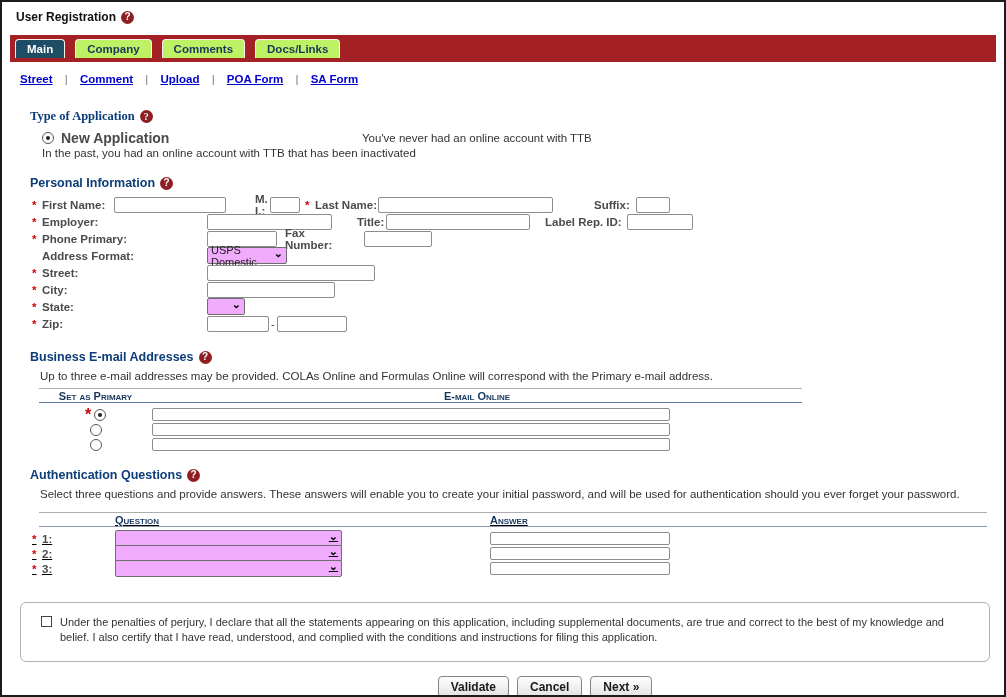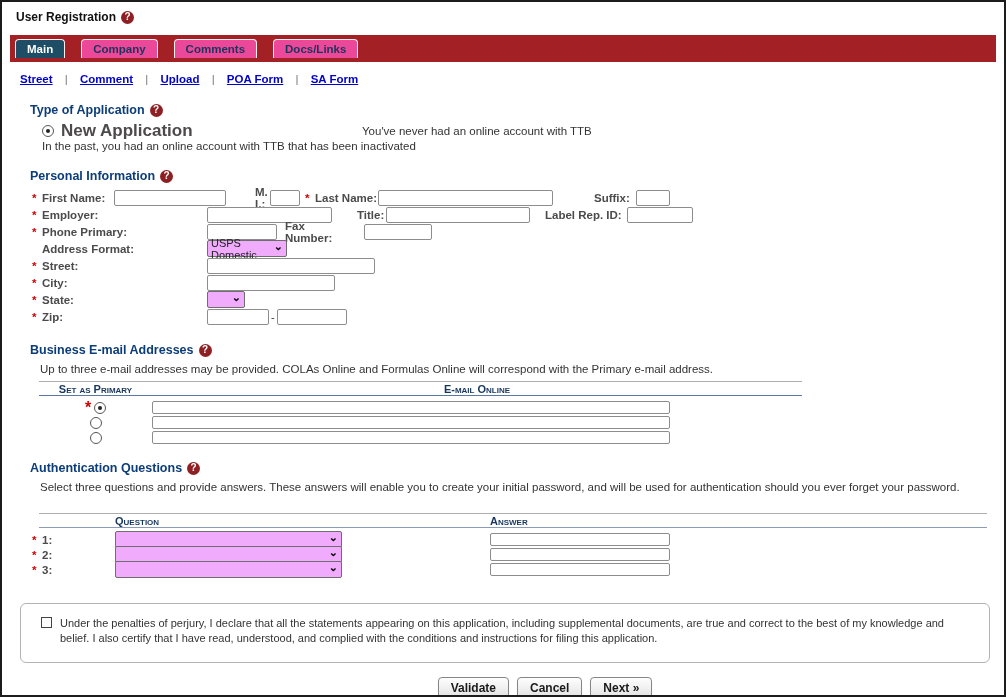"Main" .tabbar { gap: 16px -> 10px }
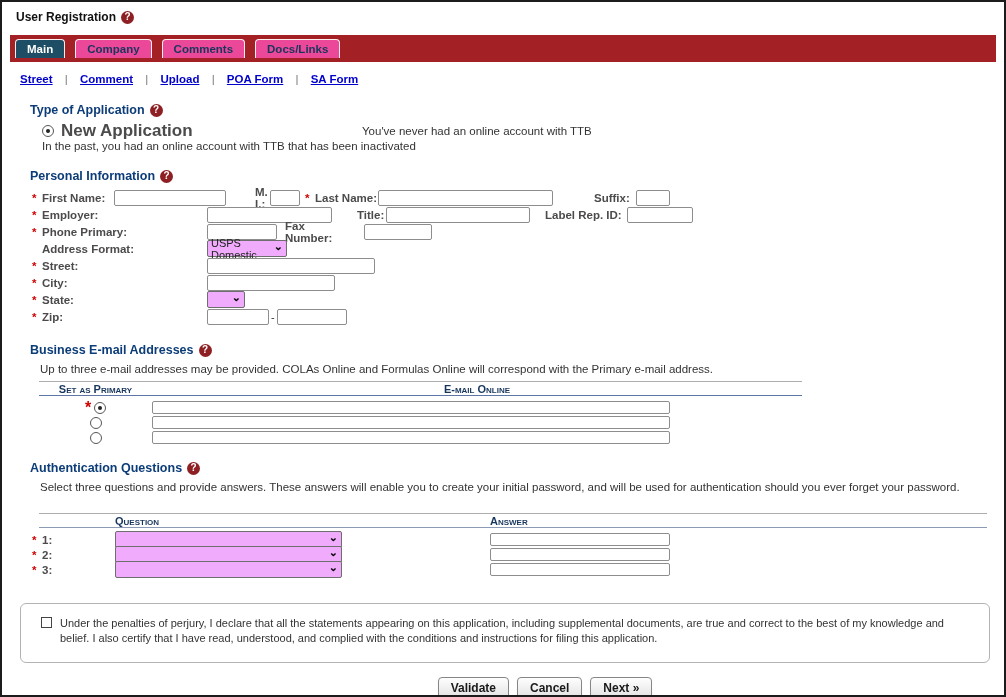"Company" .tab { background: #ec4899 -> #bef264 }
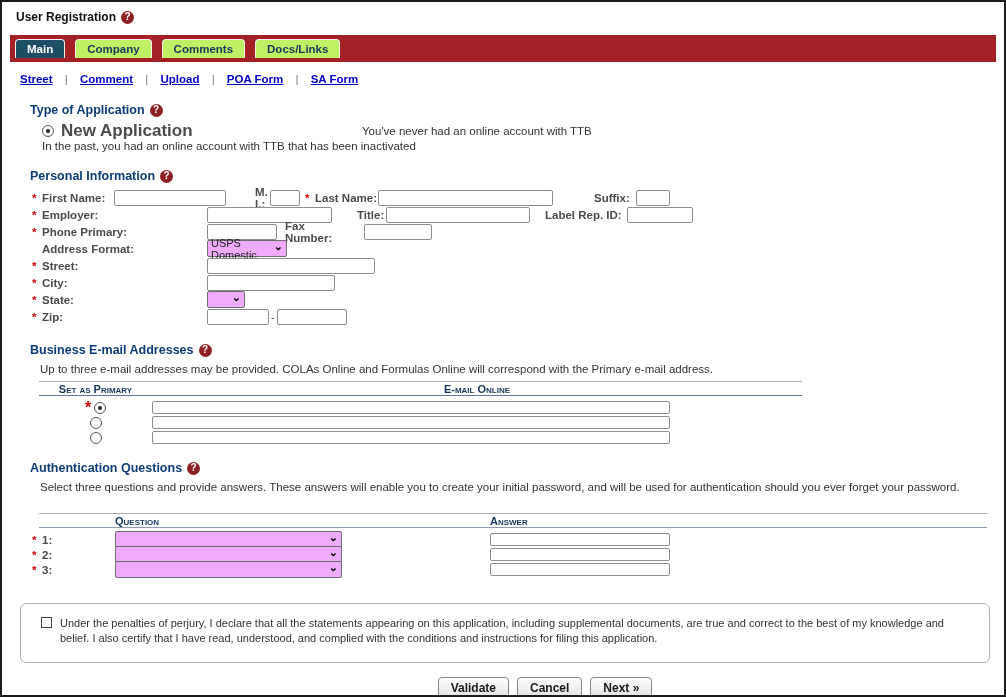"Type of Application" div.section-heading { font-family: none -> Liberation Serif, serif; margin-top: 18px -> 24px }
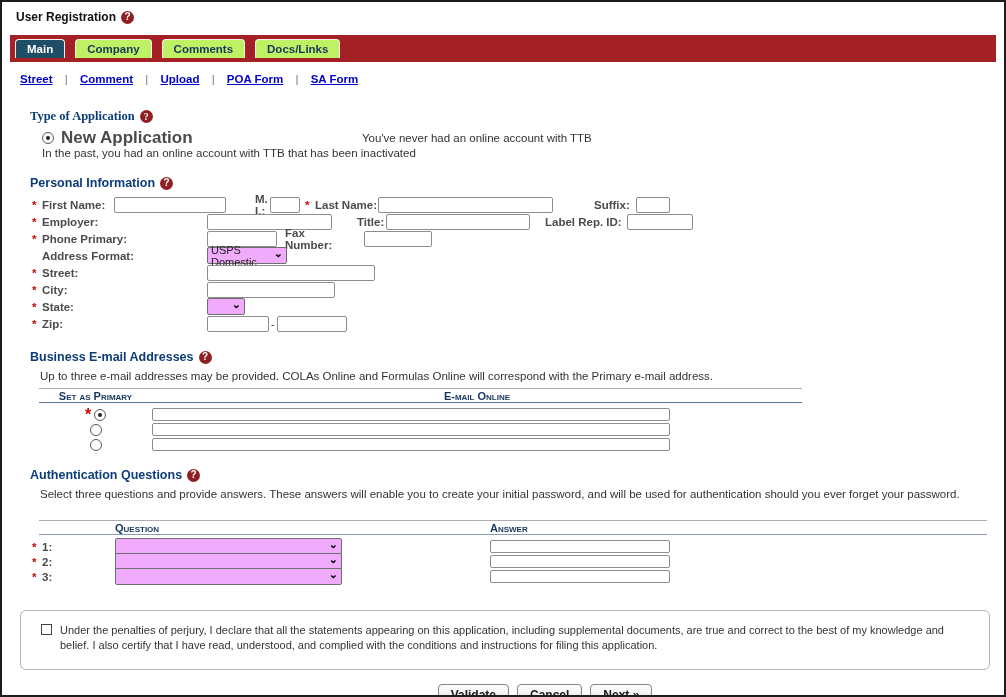"New Application" .opt-label { font-size: 17px -> 14px }
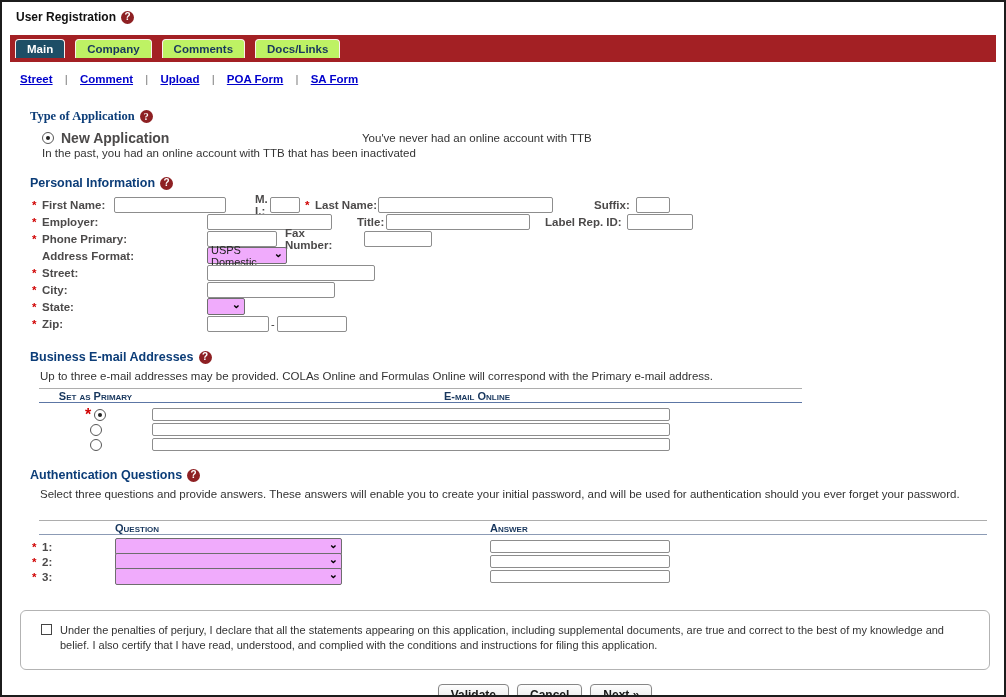"Question" .auth-table { margin: 20px 0 0 30px -> 12px 0 0 30px; text-decoration: none -> underline }
